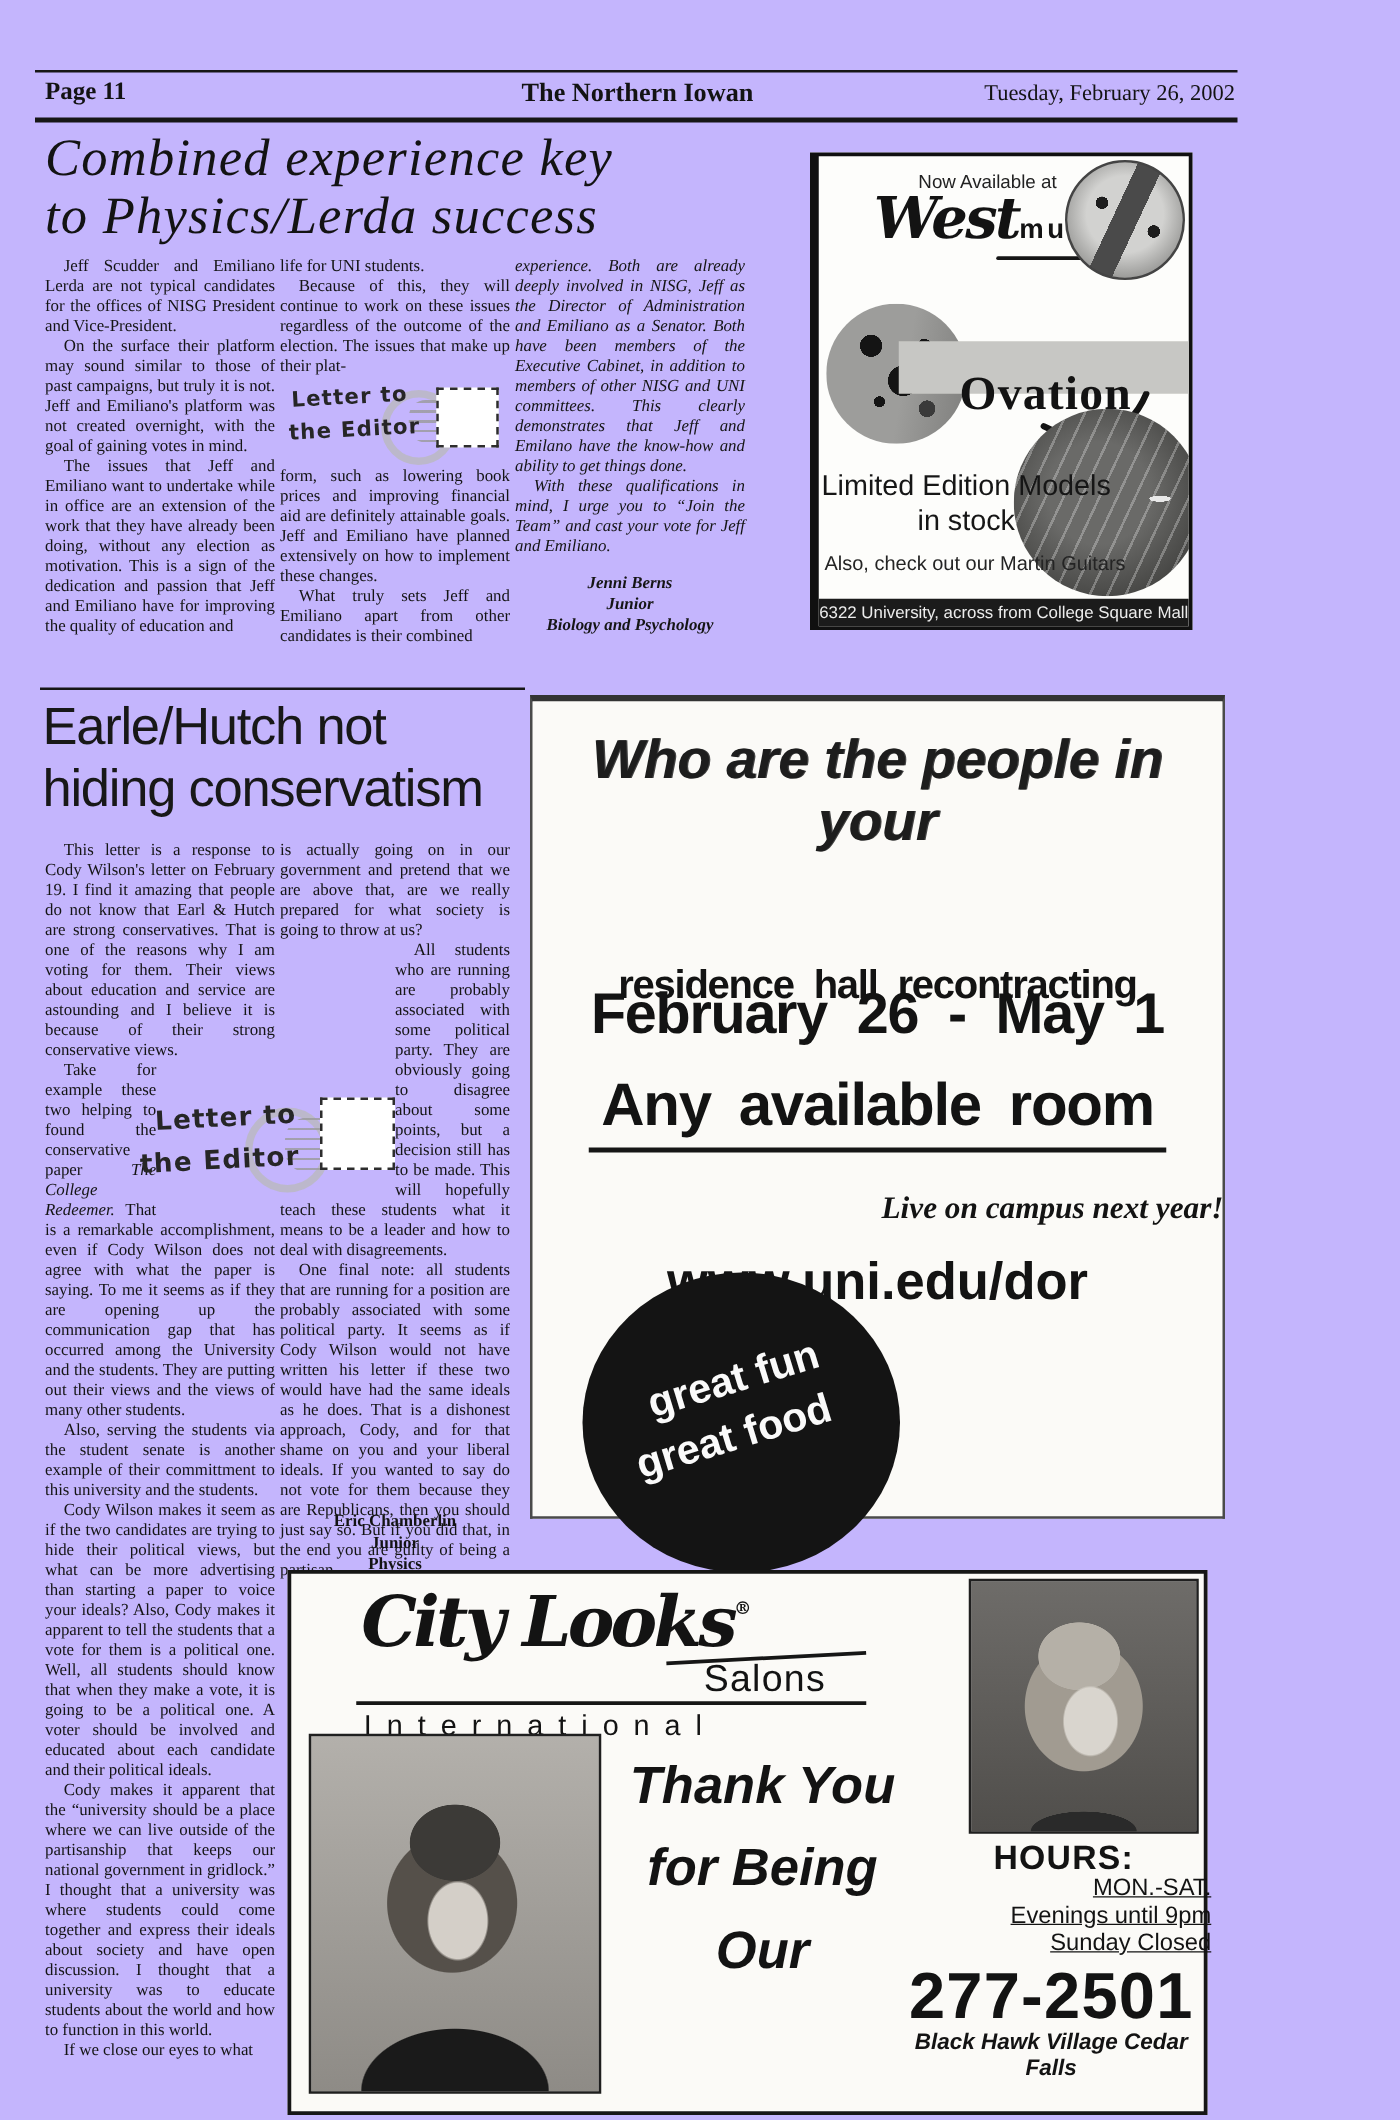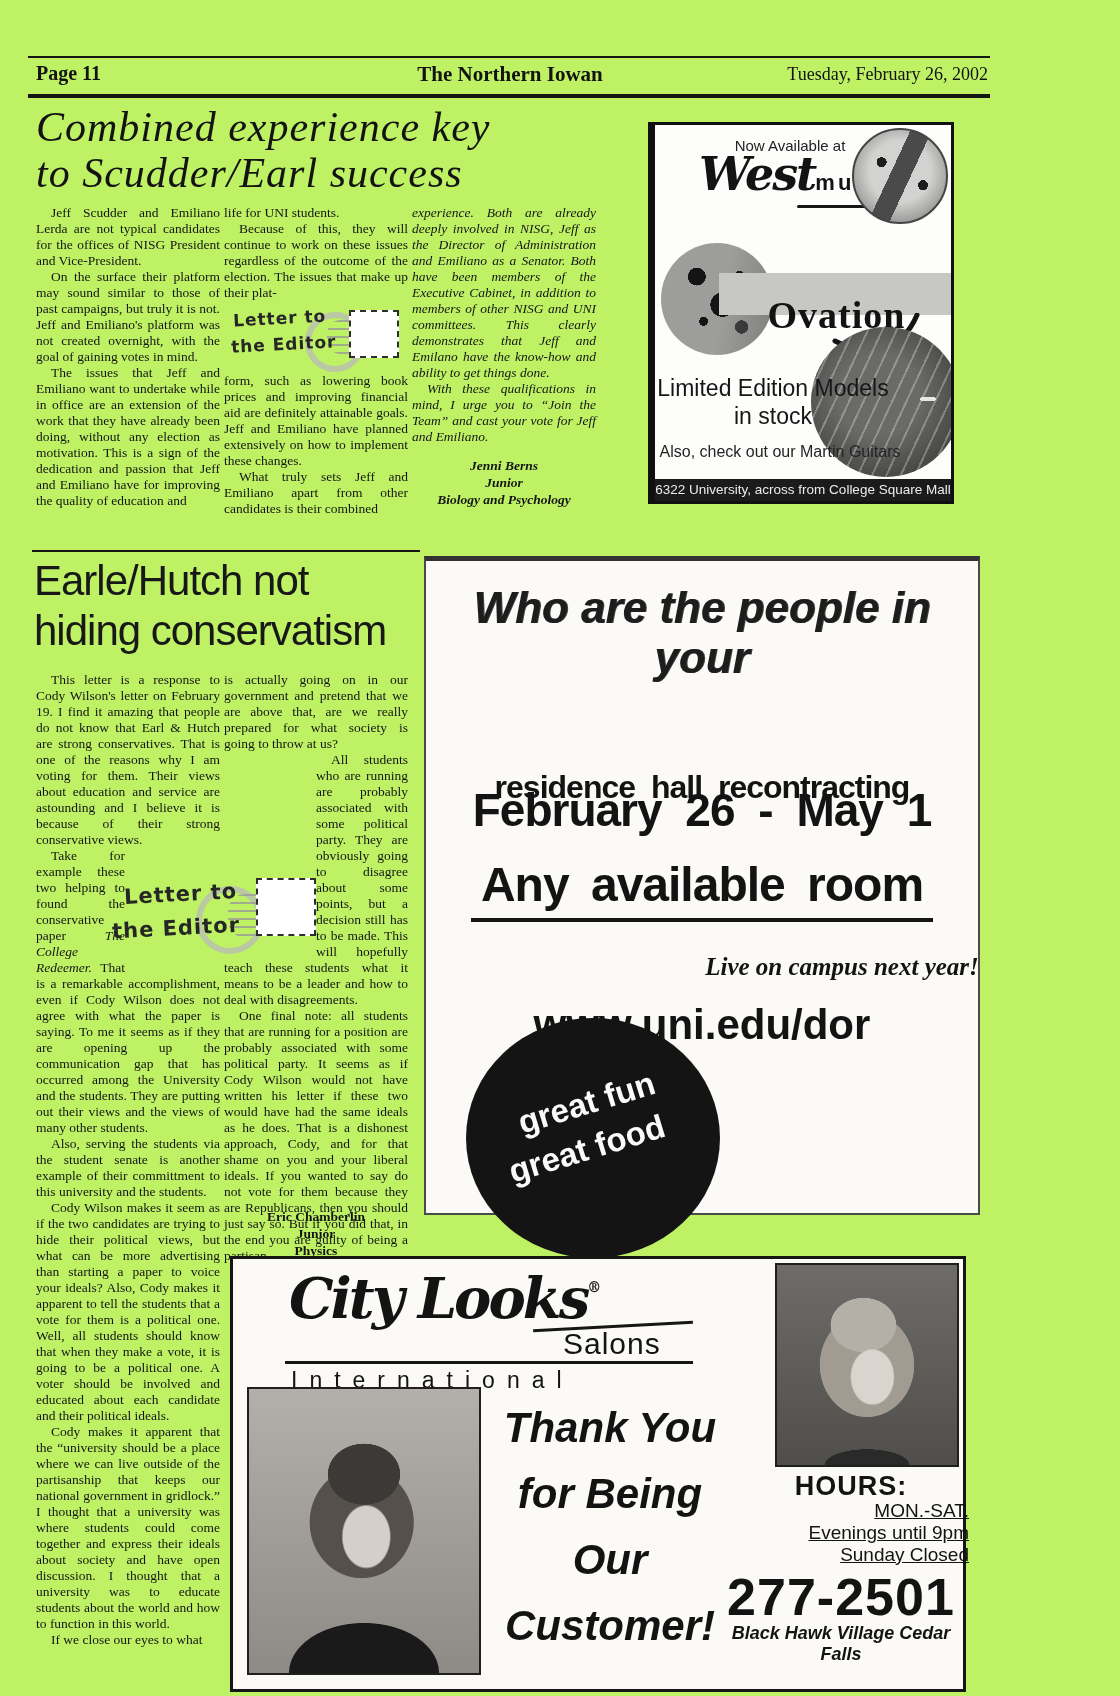"Page 11" .page { background: #bef264 -> #c4b5fd }
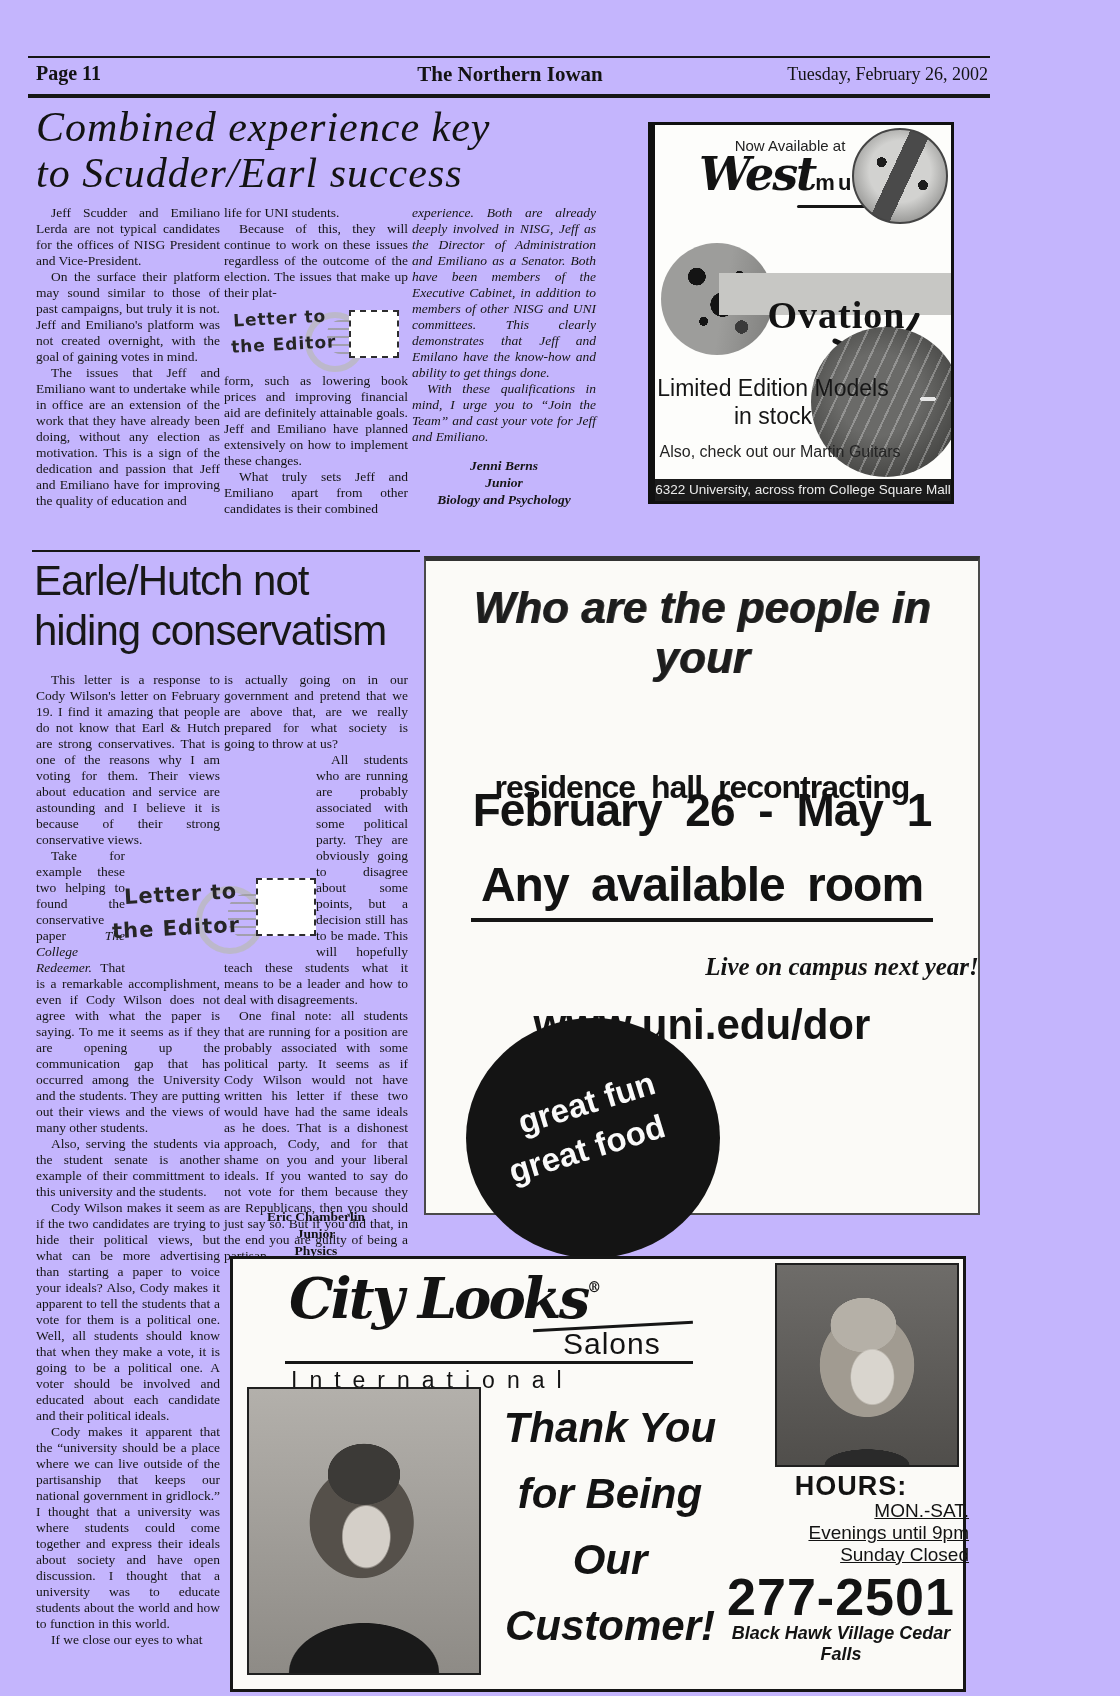"to Scudder/Earl success" div.abs { text: Scudder/Earl -> Physics/Lerda }
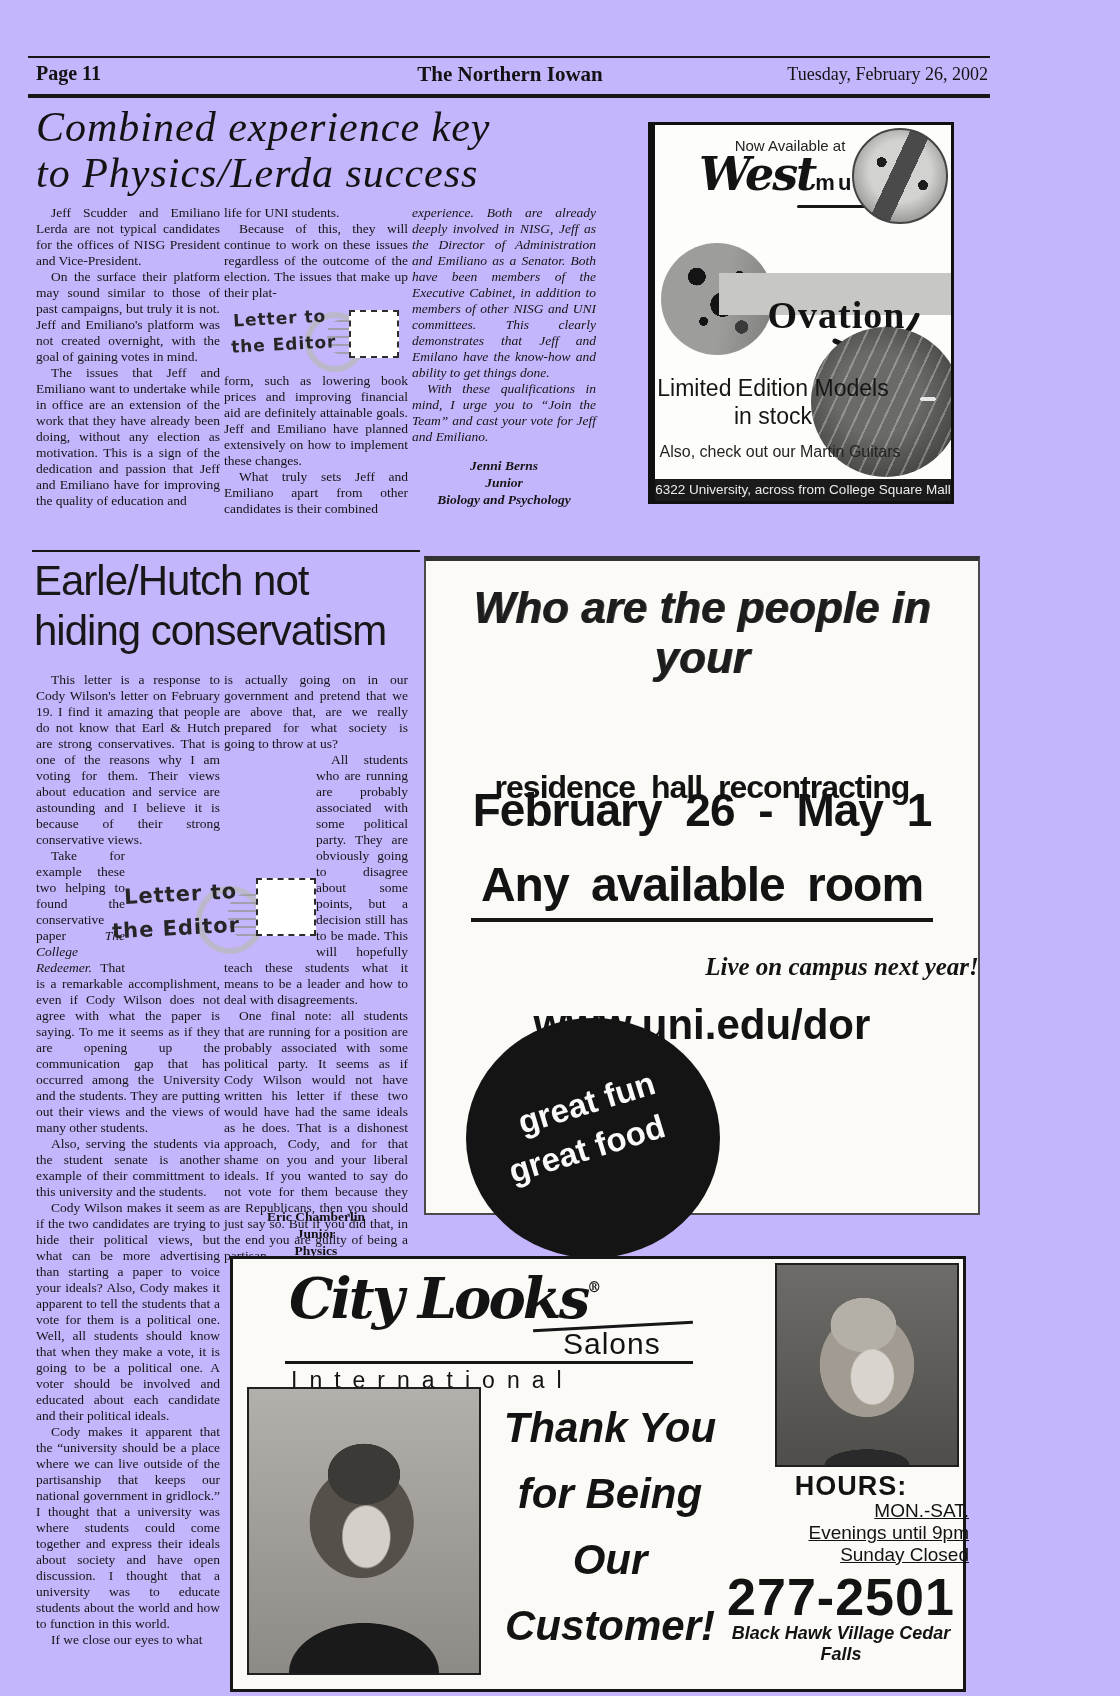"Customer!" div { html: <div>Customer!</div> -> none }
